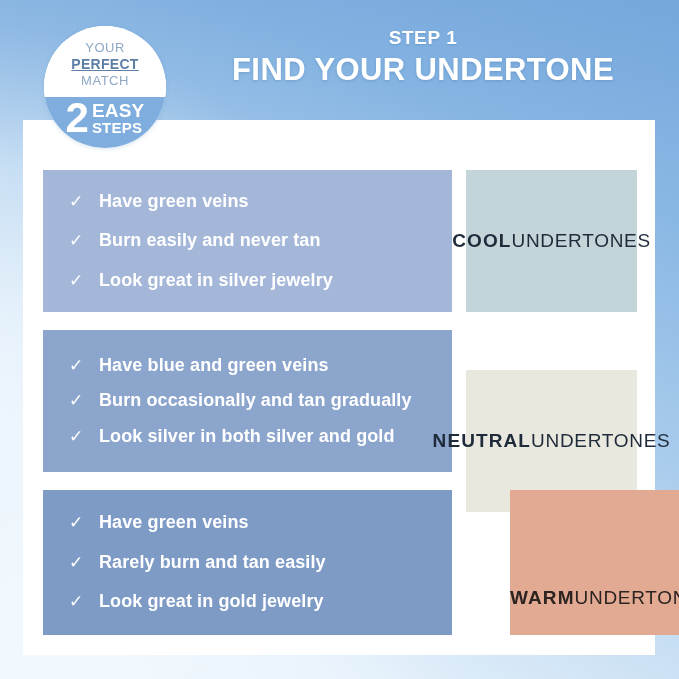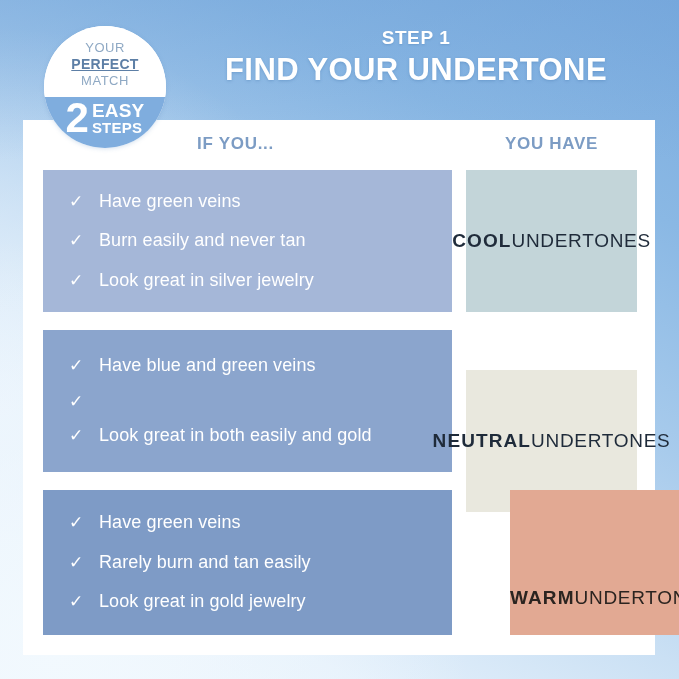"STEP 1" .header { left: 216px -> 223px }
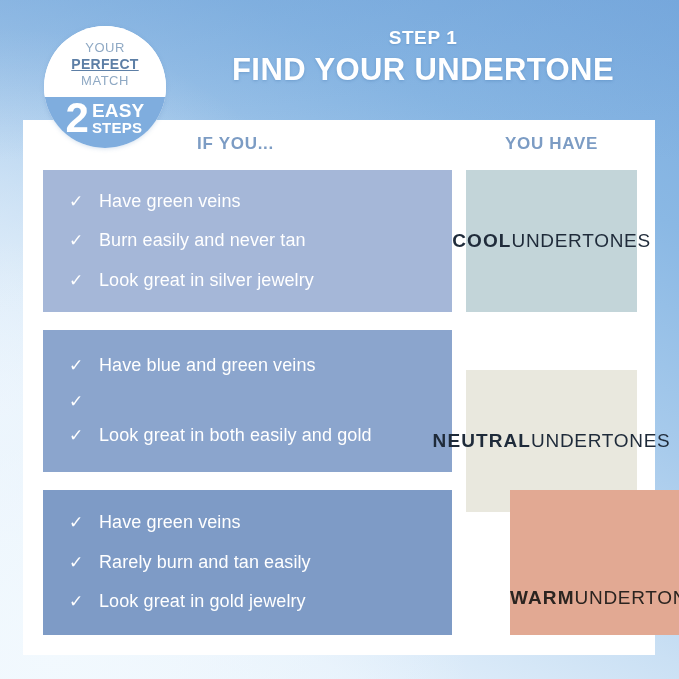"IF YOU..." div.col-headers { html: <div> <div>IF YOU...</div> <div>YOU HAVE</div> </div> -> none }
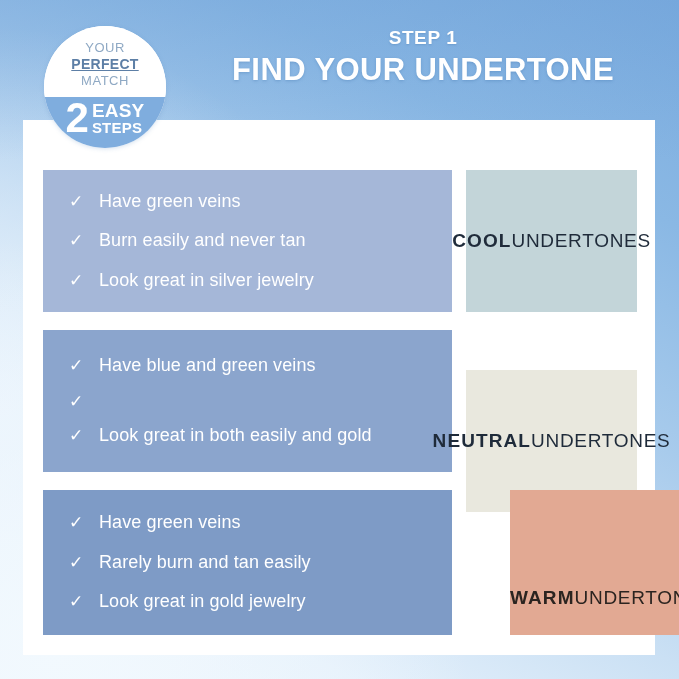"Have green veins" .crit-text { font-weight: 400 -> 700 }
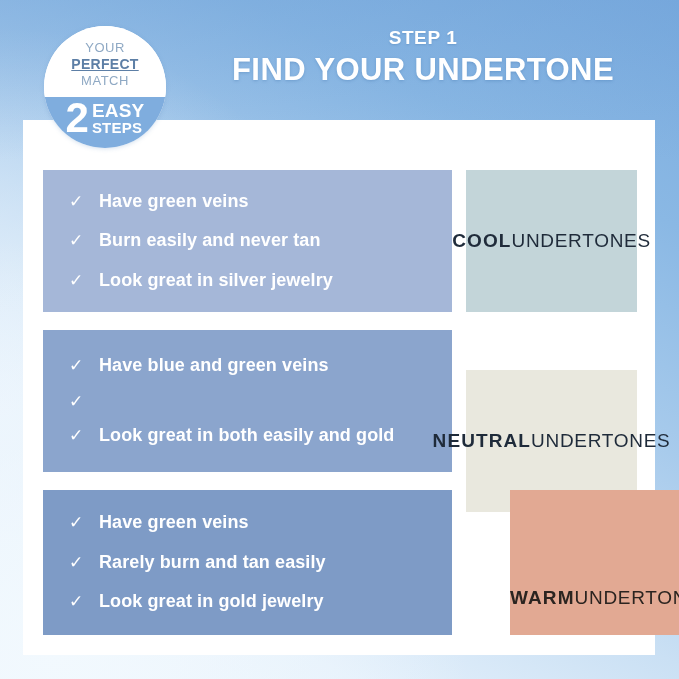"Burn occasionally and tan gradually" span.crit-text { html: none -> <span>Burn occasionally and tan gradually</span> }
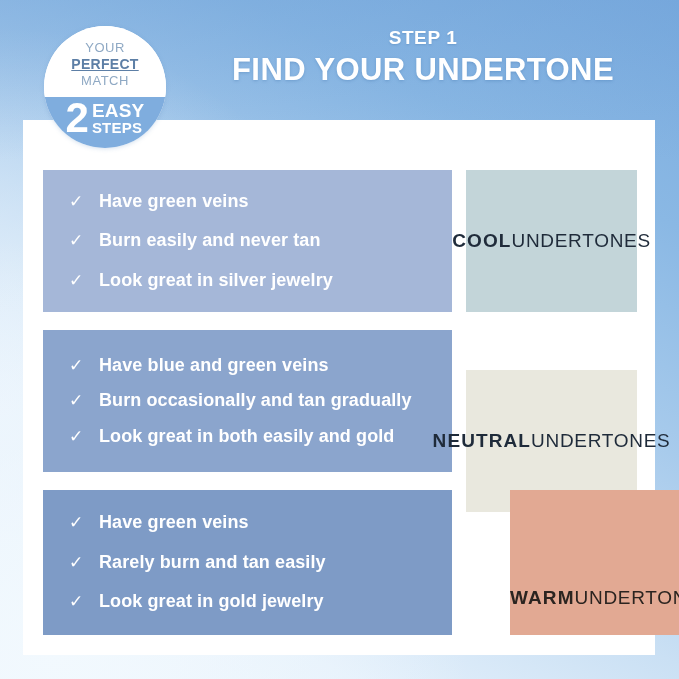"Look great in both easily" span.crit-text { text: great in both easily -> silver in both silver }
